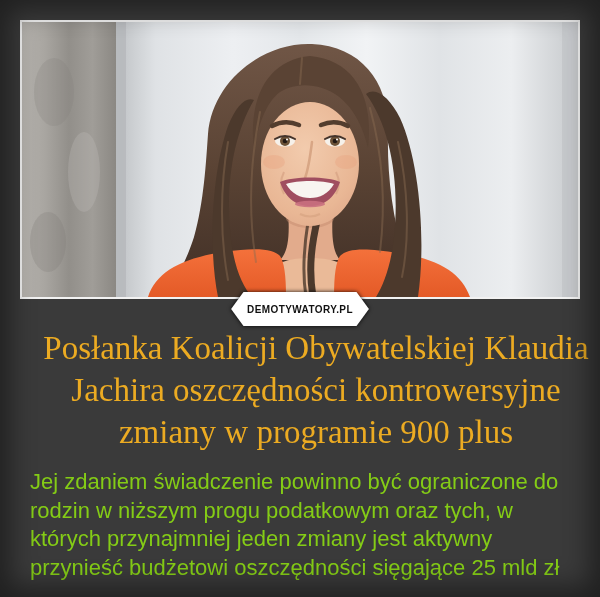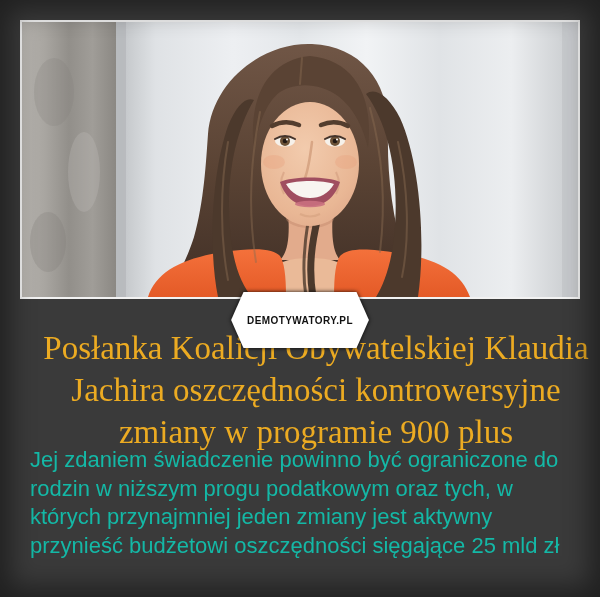"DEMOTYWATORY.PL" .banner { padding: 12px 16px -> 1px 16px }
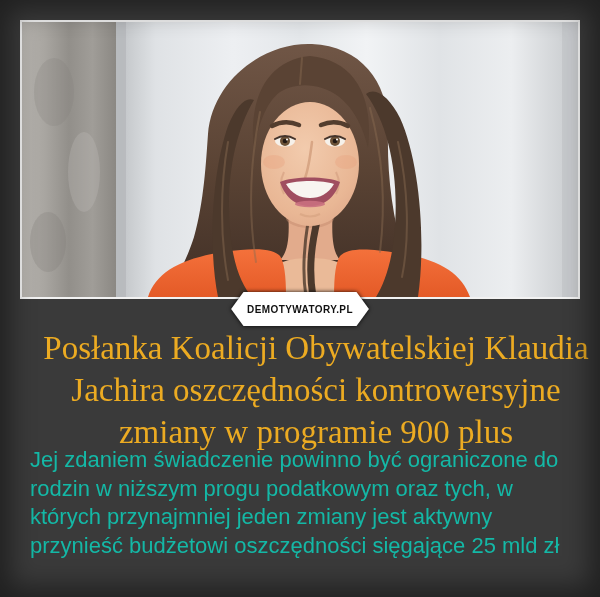"Jej zdaniem świadczenie powinno być" .description { color: #14b8a6 -> #84cc16; top: 446px -> 468px }
